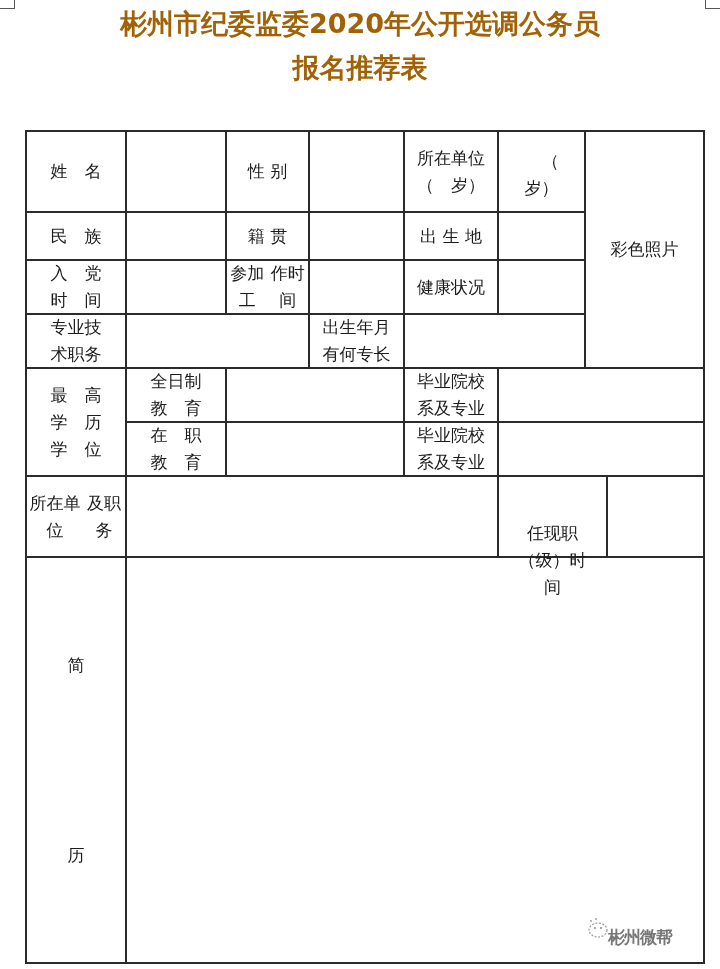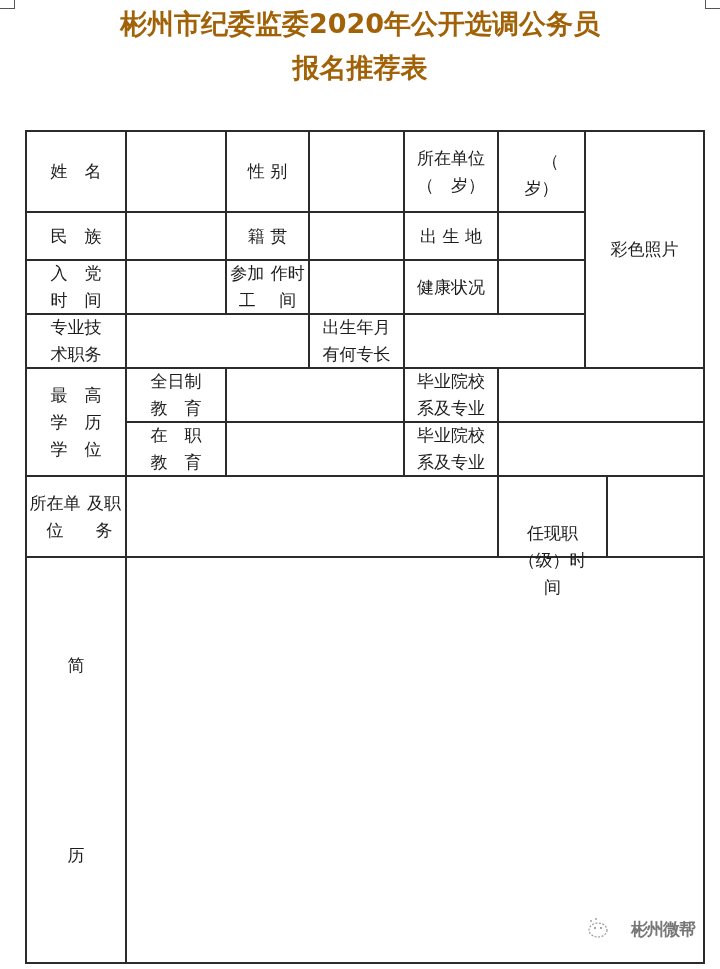"彬州微帮" div.wm { left: 631px -> 608px; margin-top: none -> 8px }
